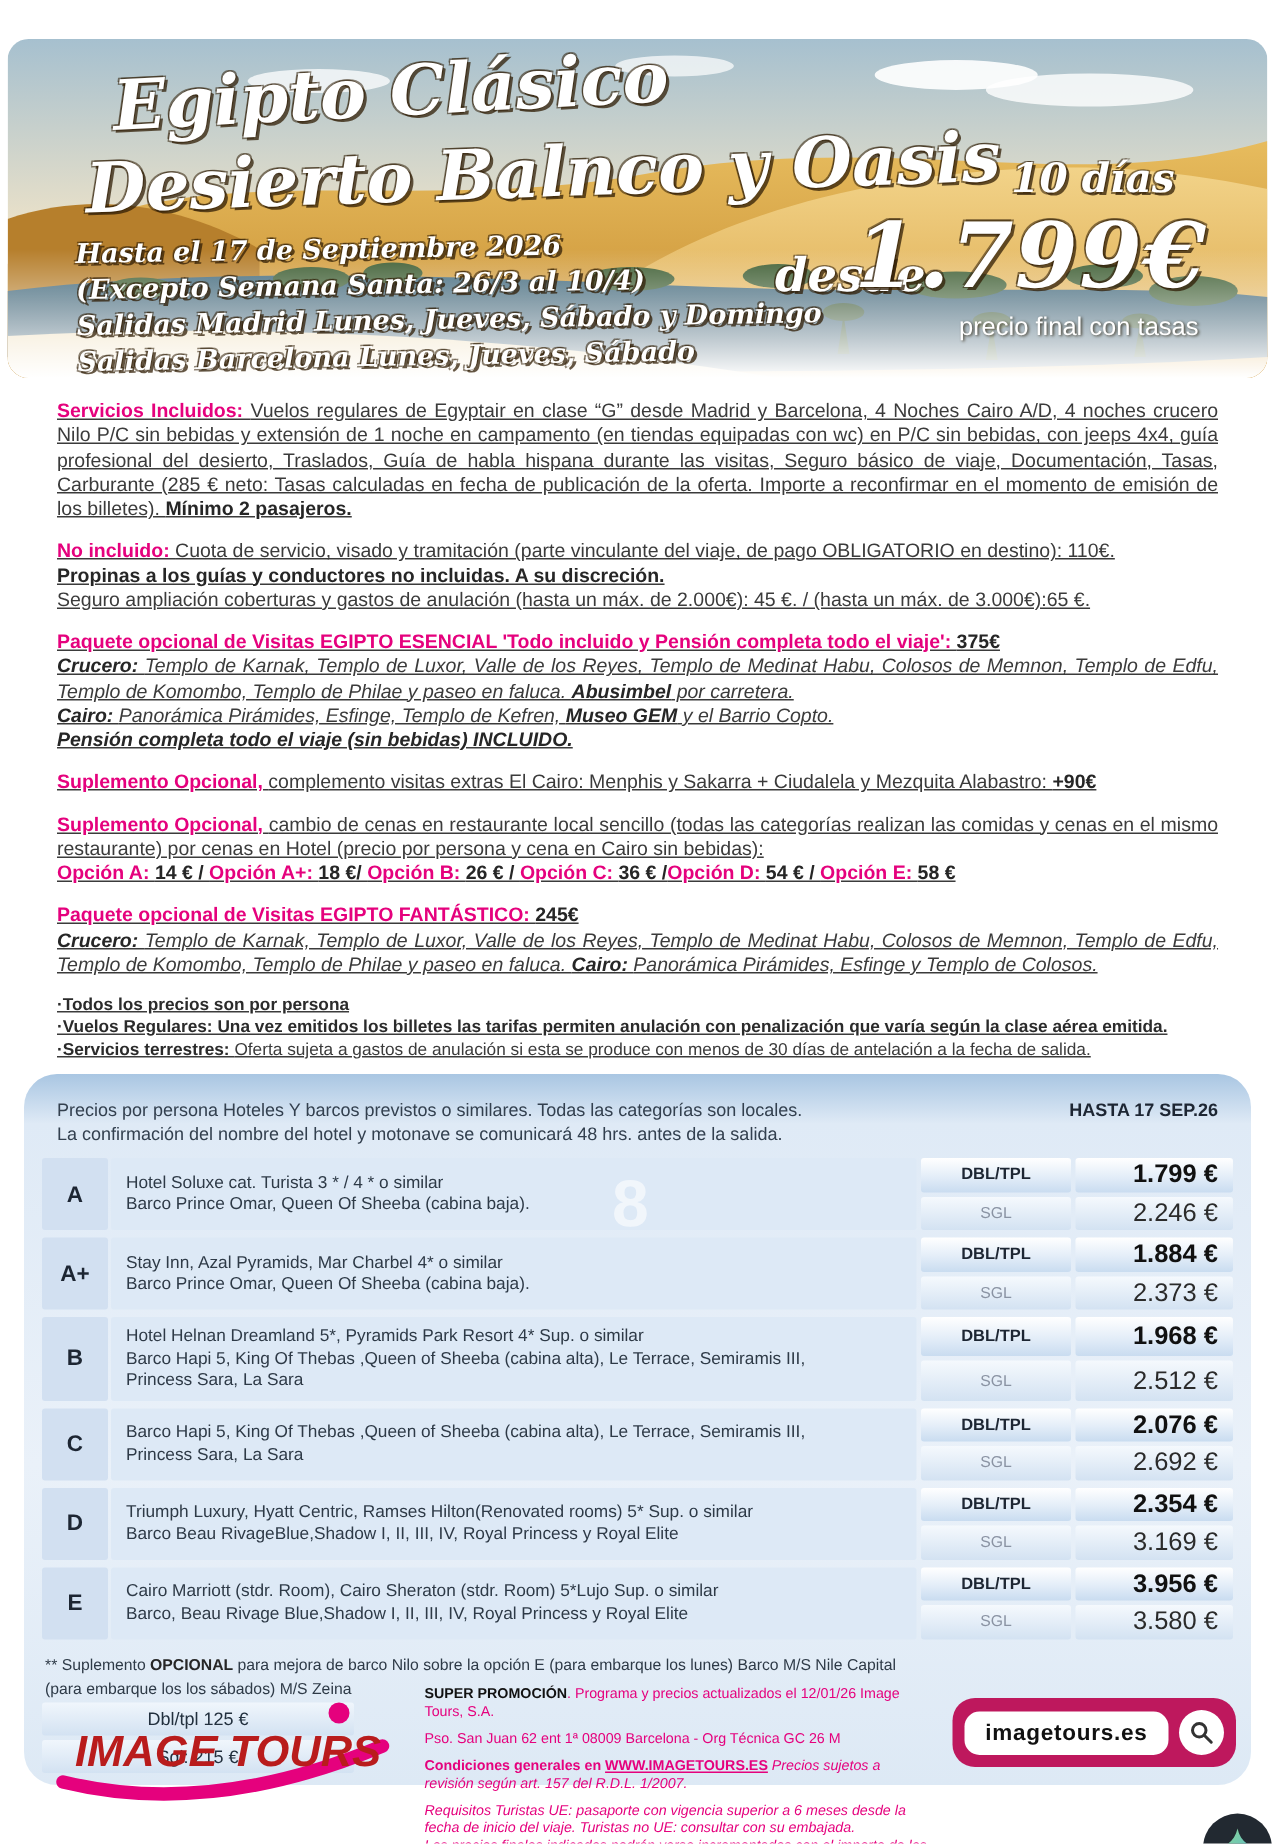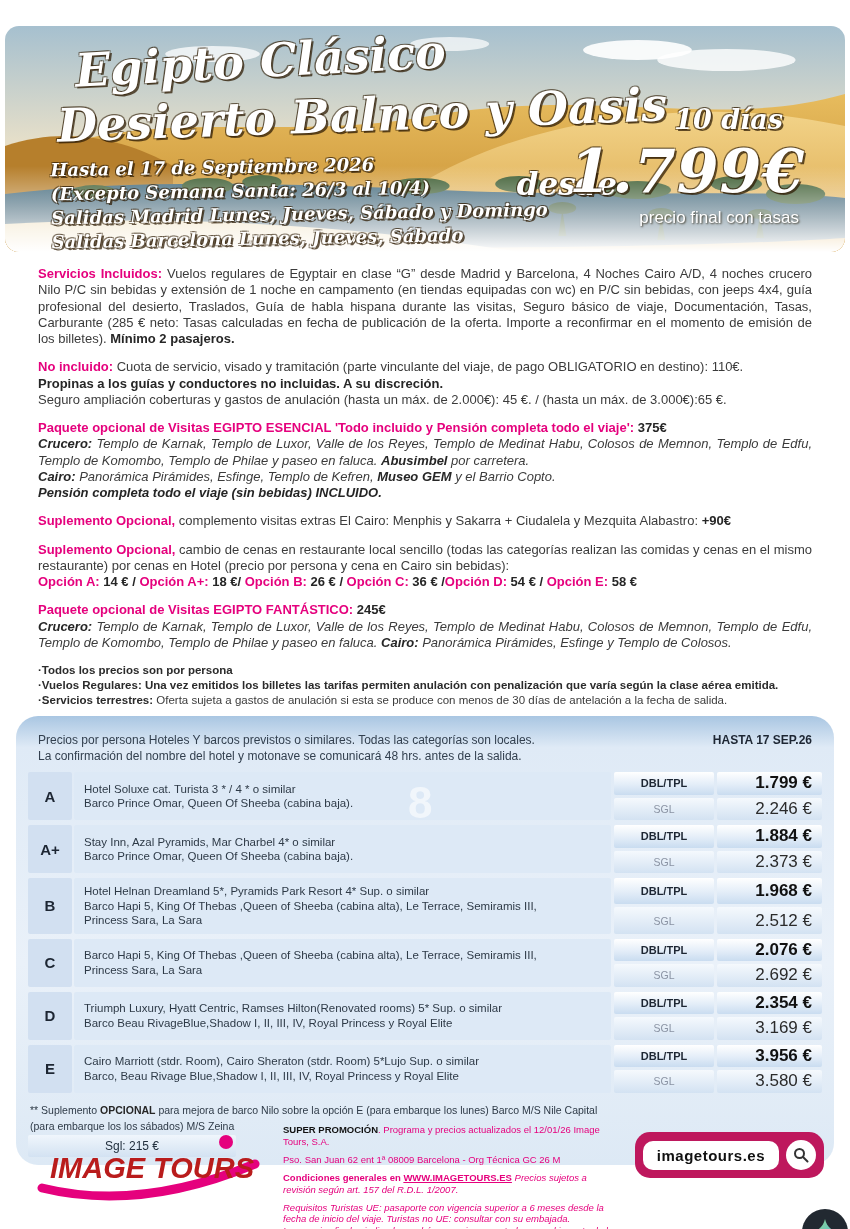"Servicios Incluidos: Vuelos regulares de" .content { text-decoration: none -> underline }
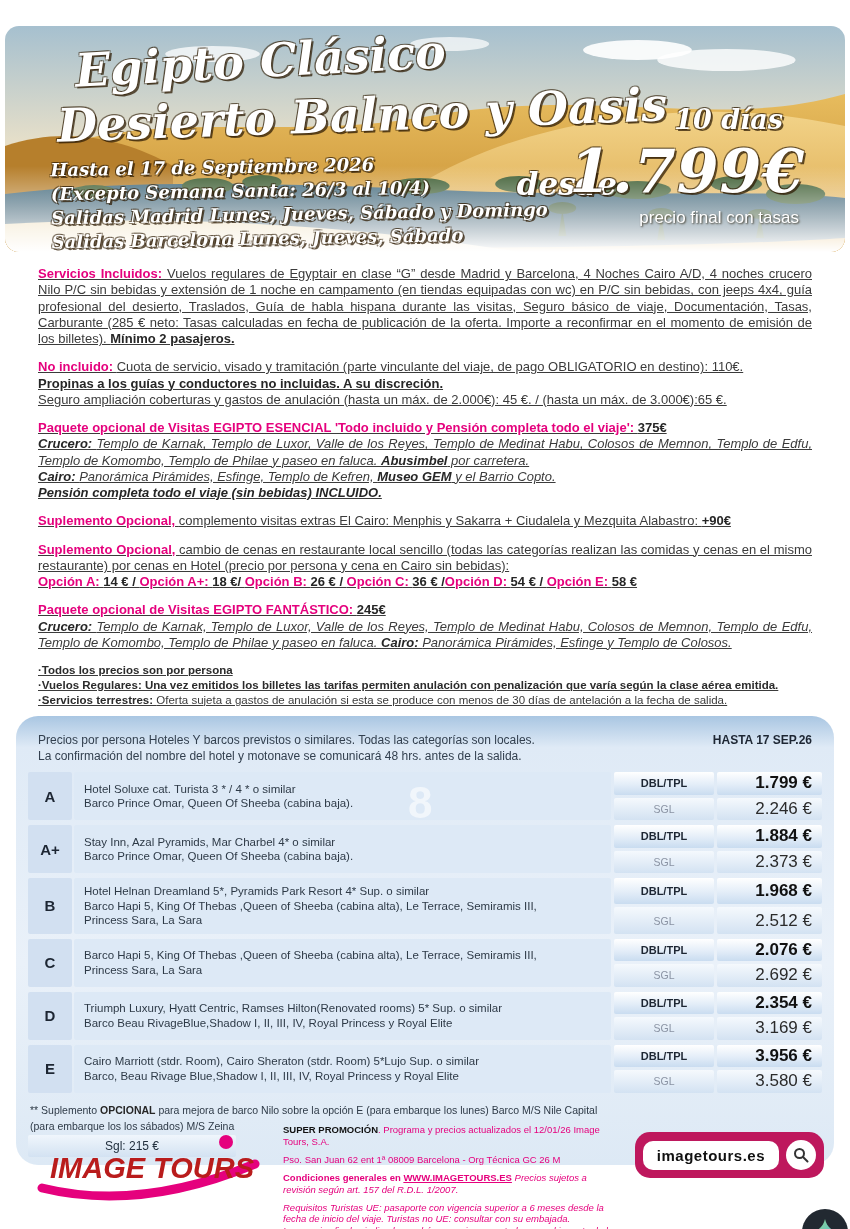"Dbl/tpl 125 €" div.extra { html: none -> <div>Dbl/tpl 125 €</div> }
